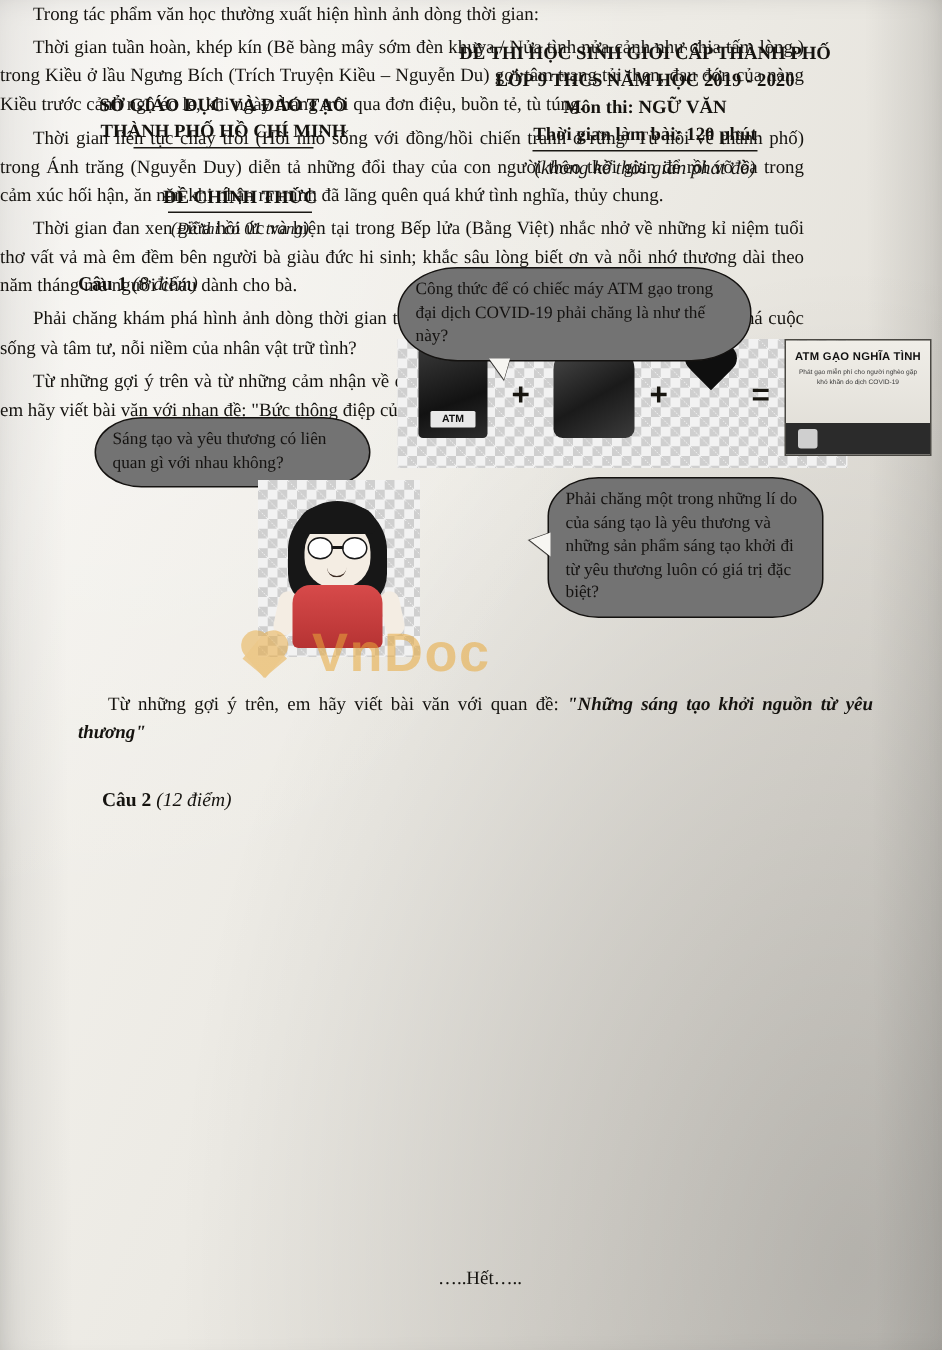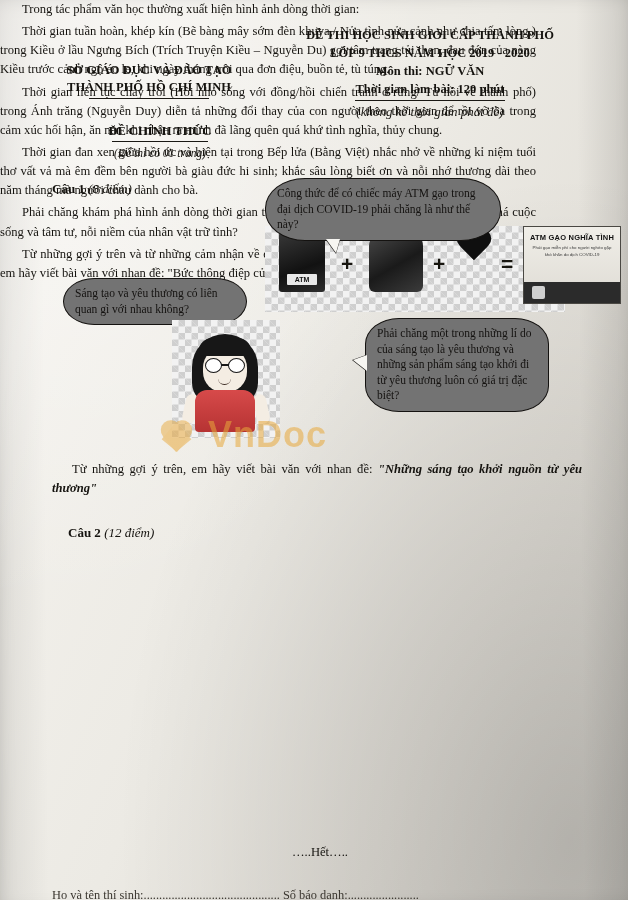"Từ những gợi ý trên," span { text: nhan -> quan }
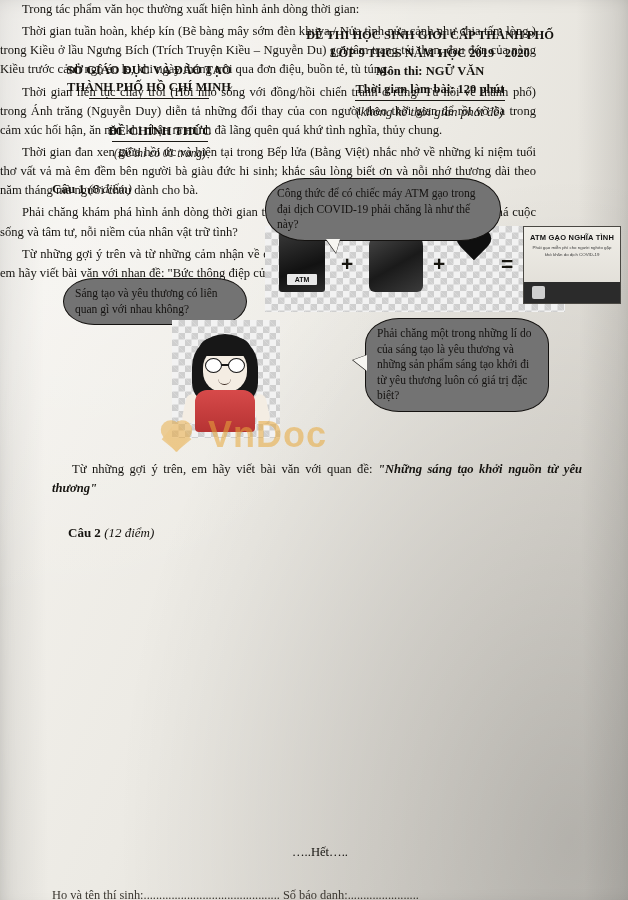"Họ và tên thí" div.abs { html: <div>Họ và tên thí sinh:............................................ Số báo danh:.......................</div> -> none }
